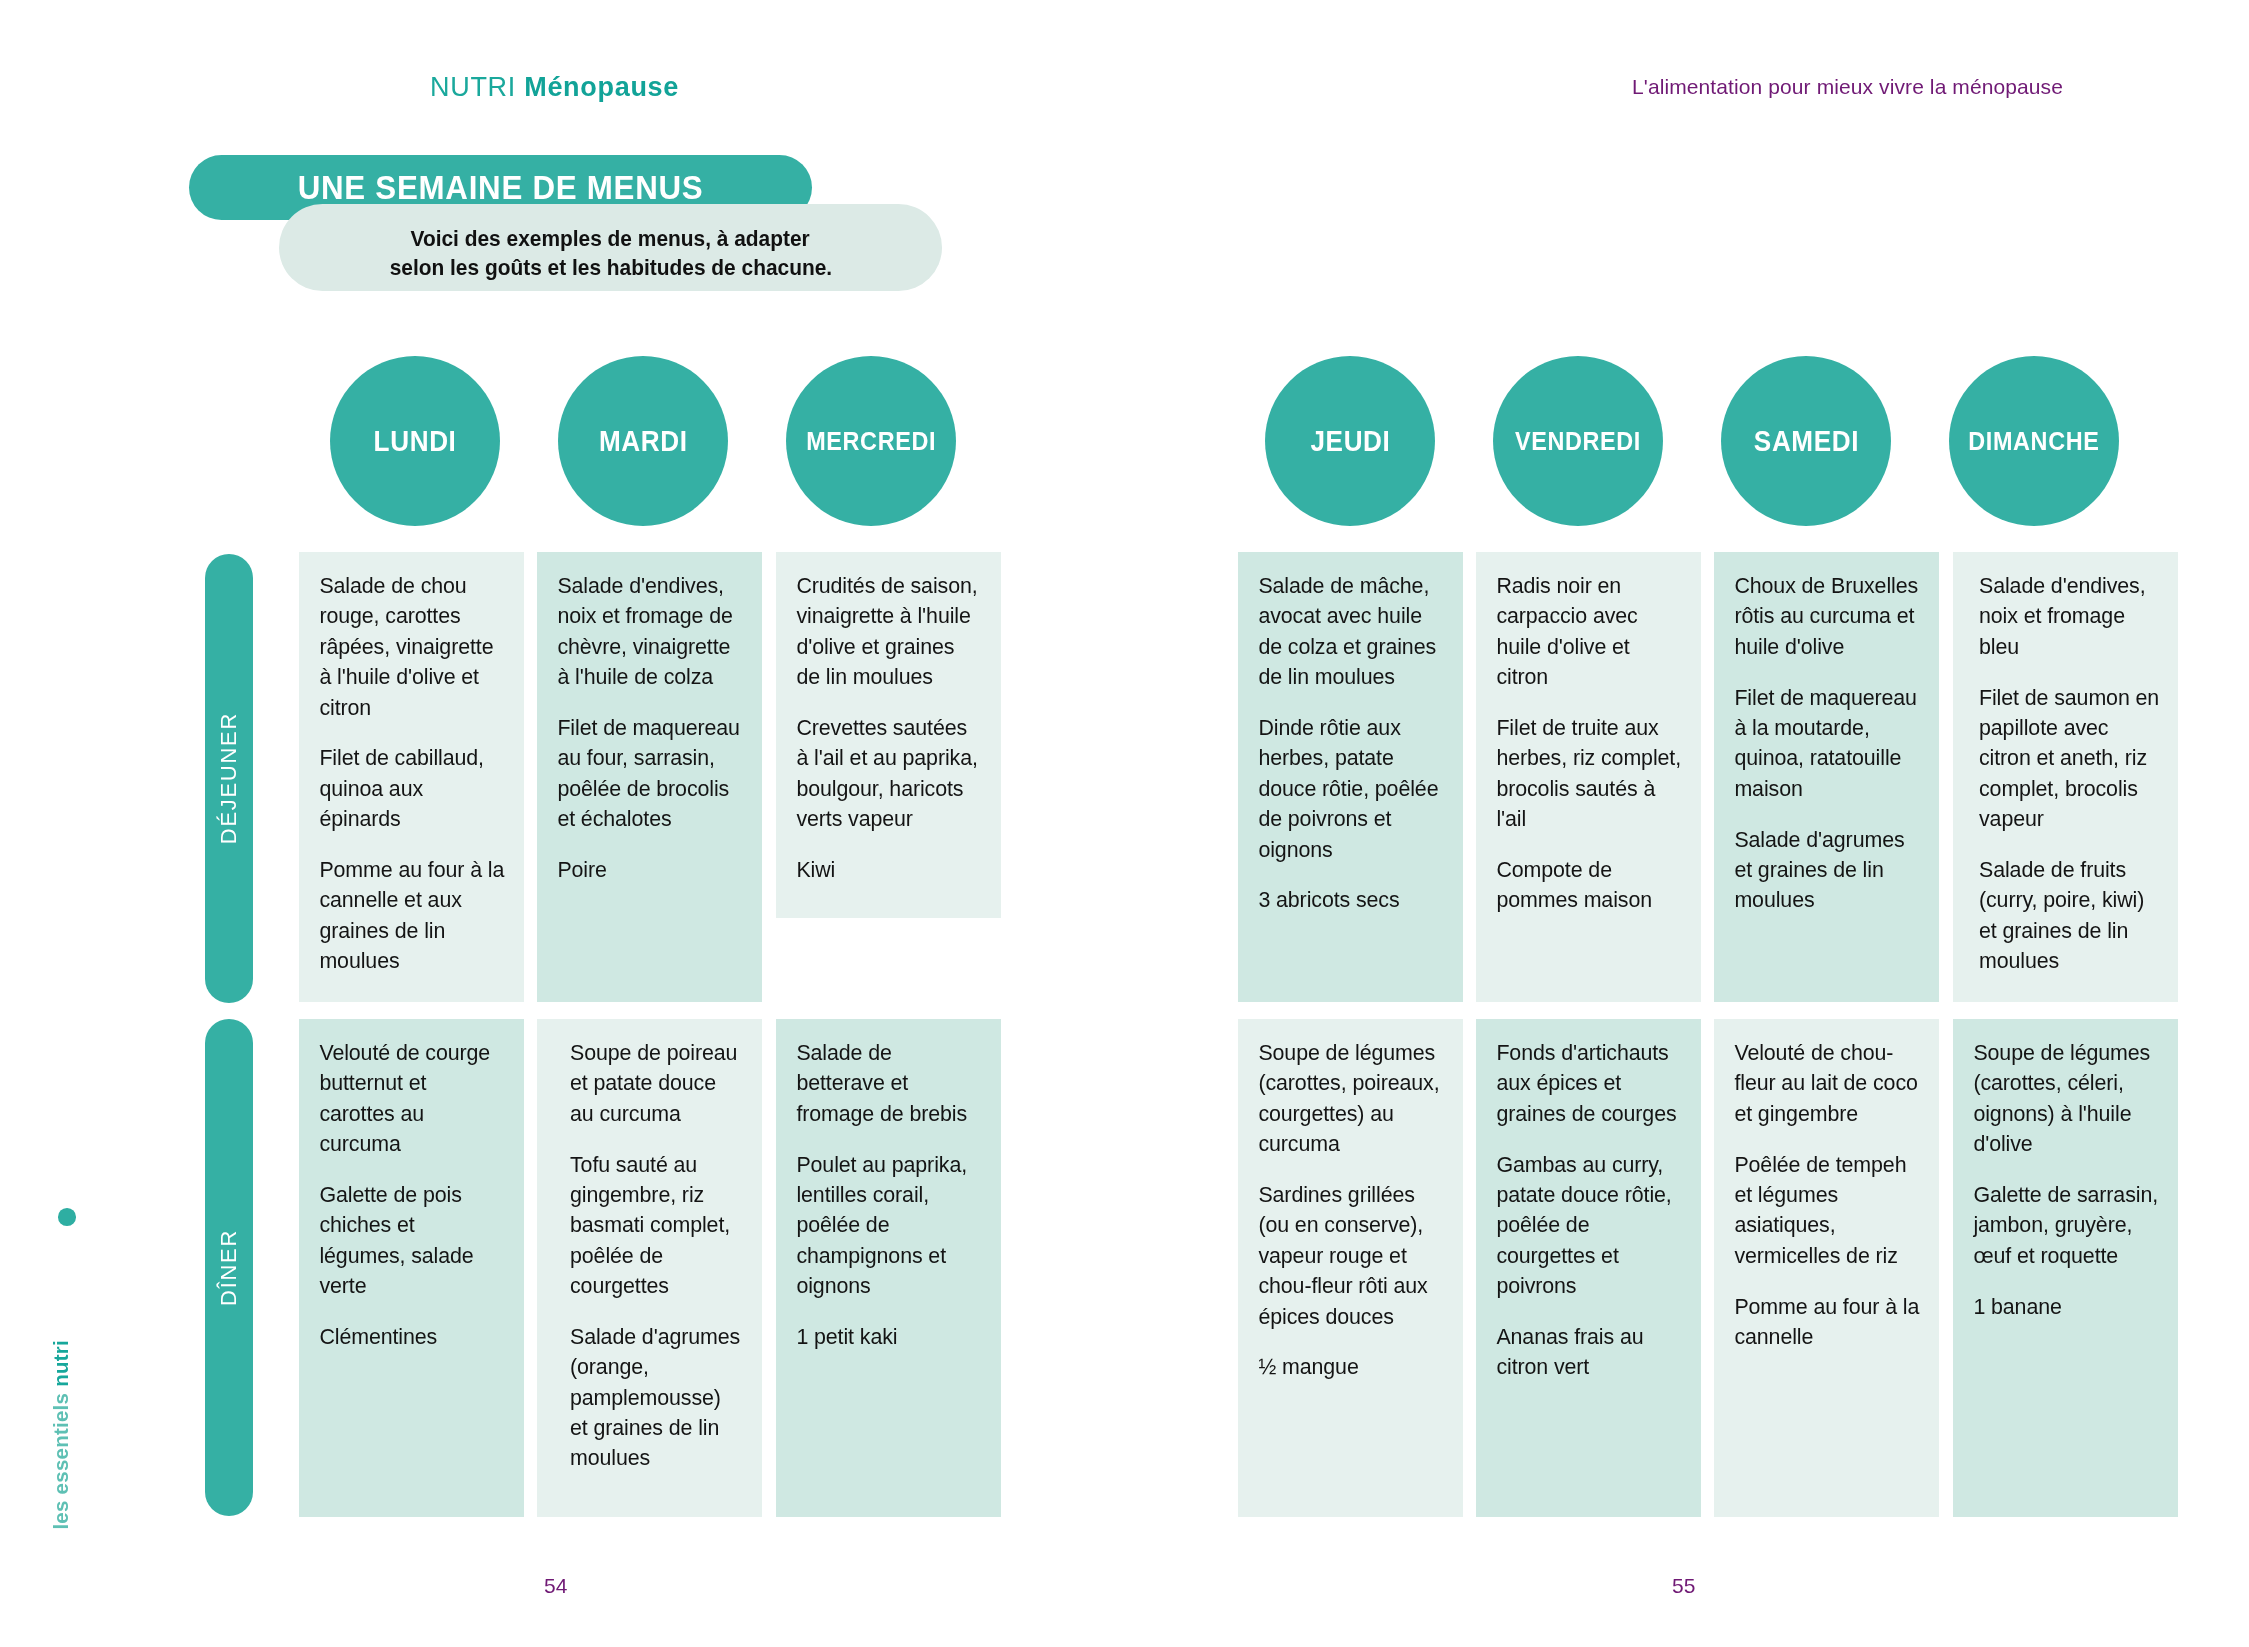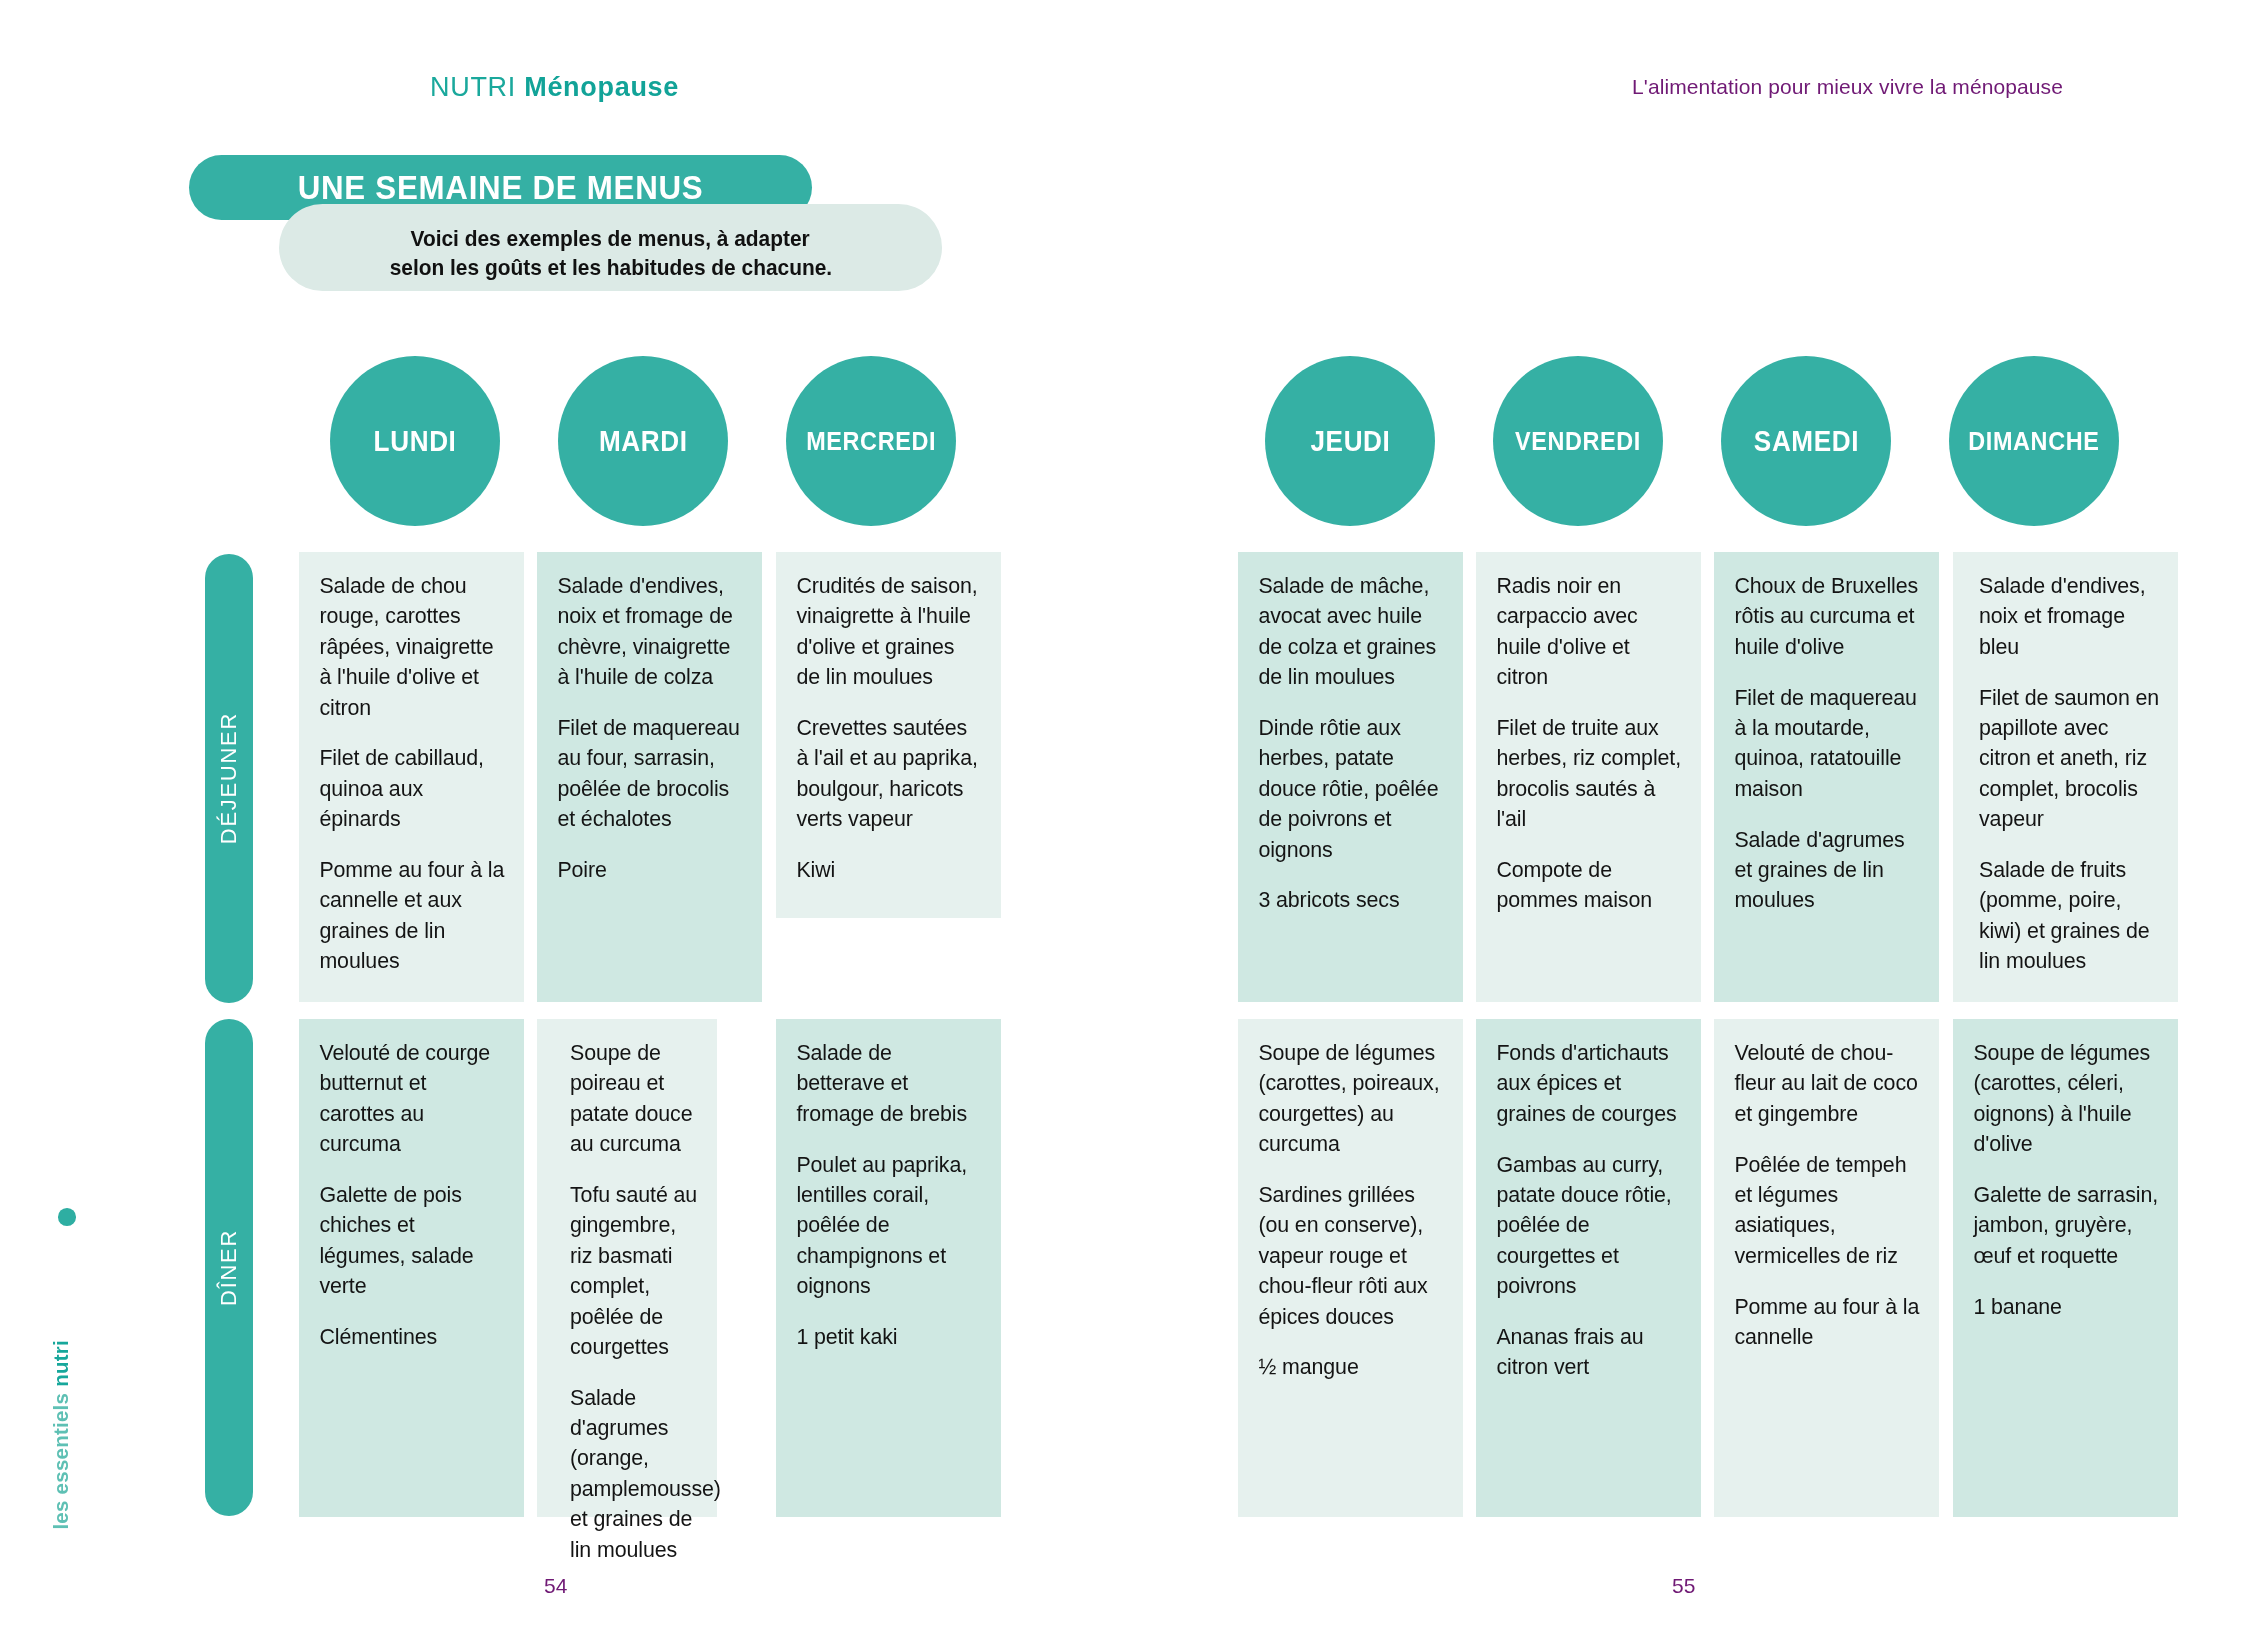"Salade de fruits (pomme, poire," p { text: pomme -> curry }
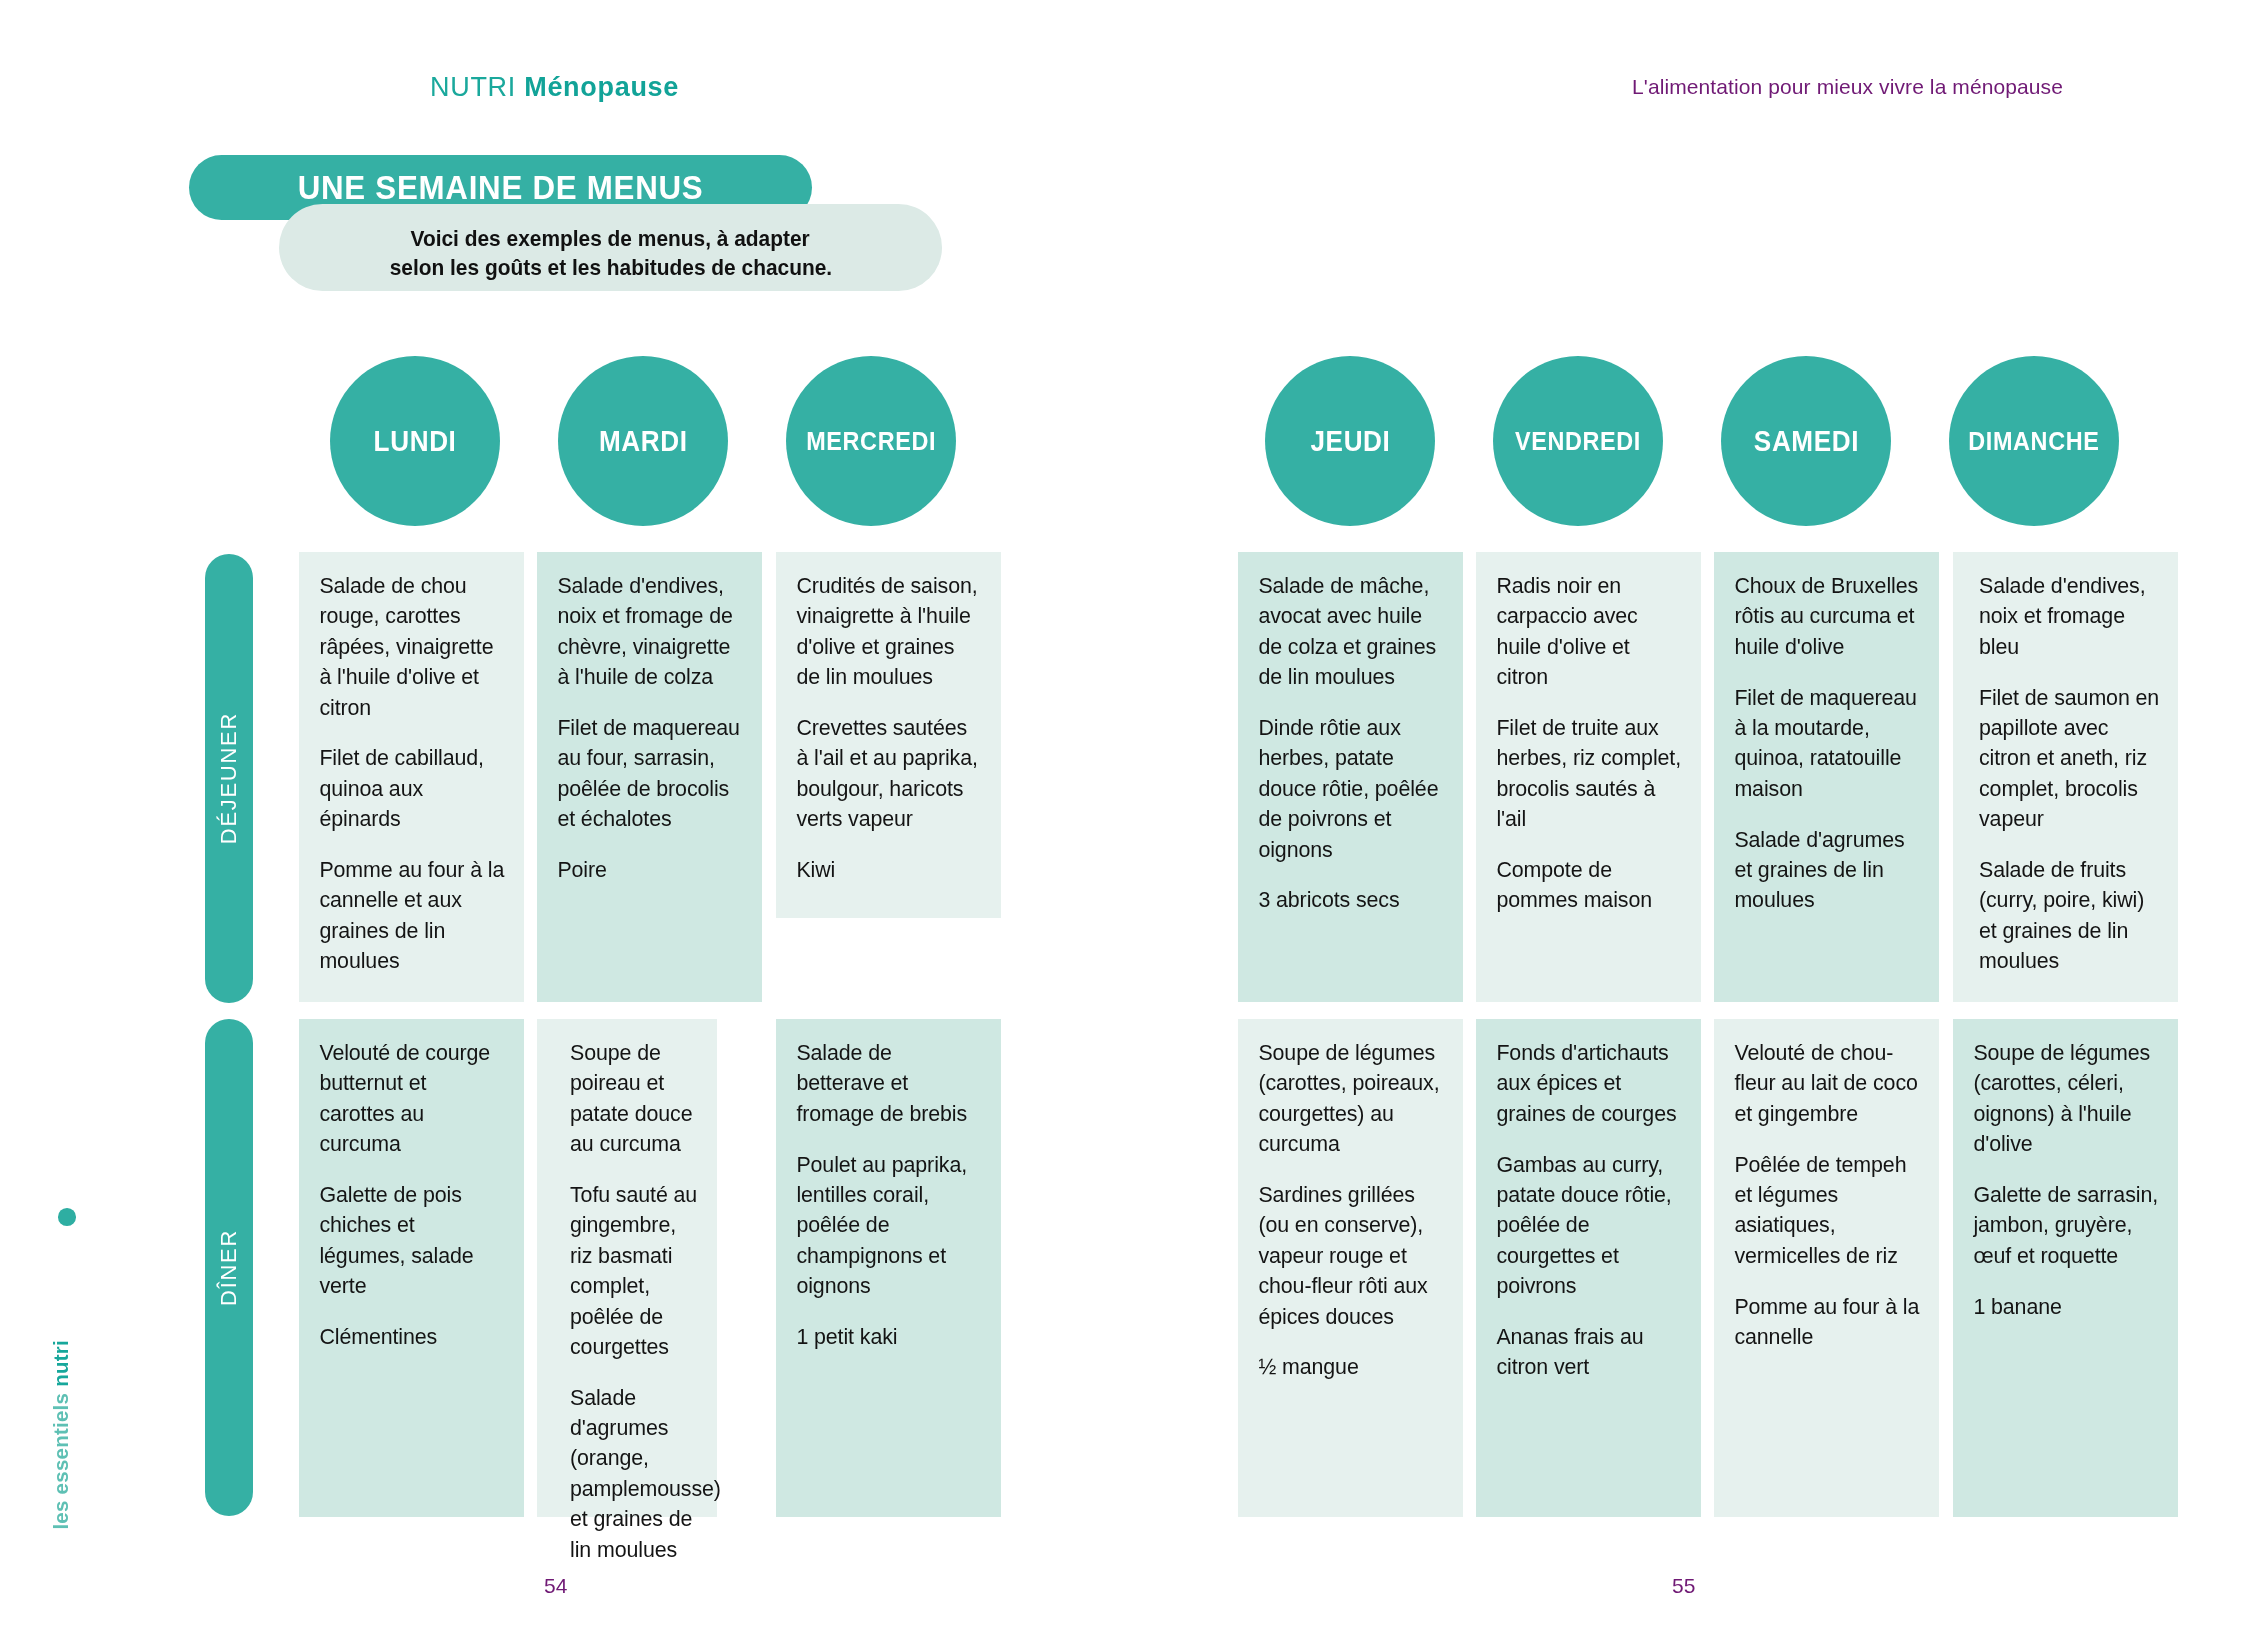"Soupe de poireau et patate" div.cell { width: 180px -> 225px }
